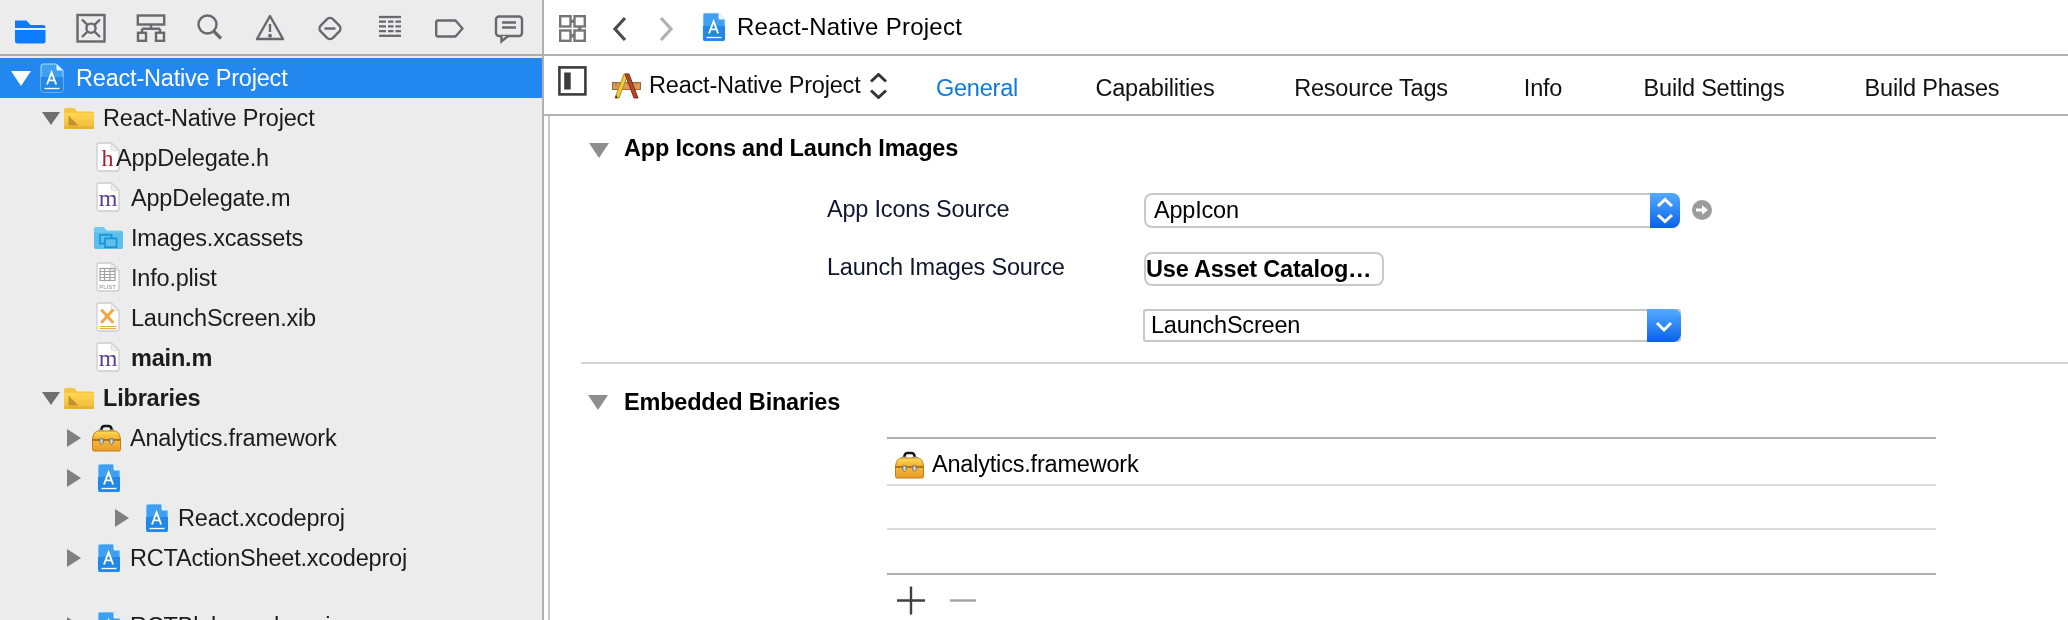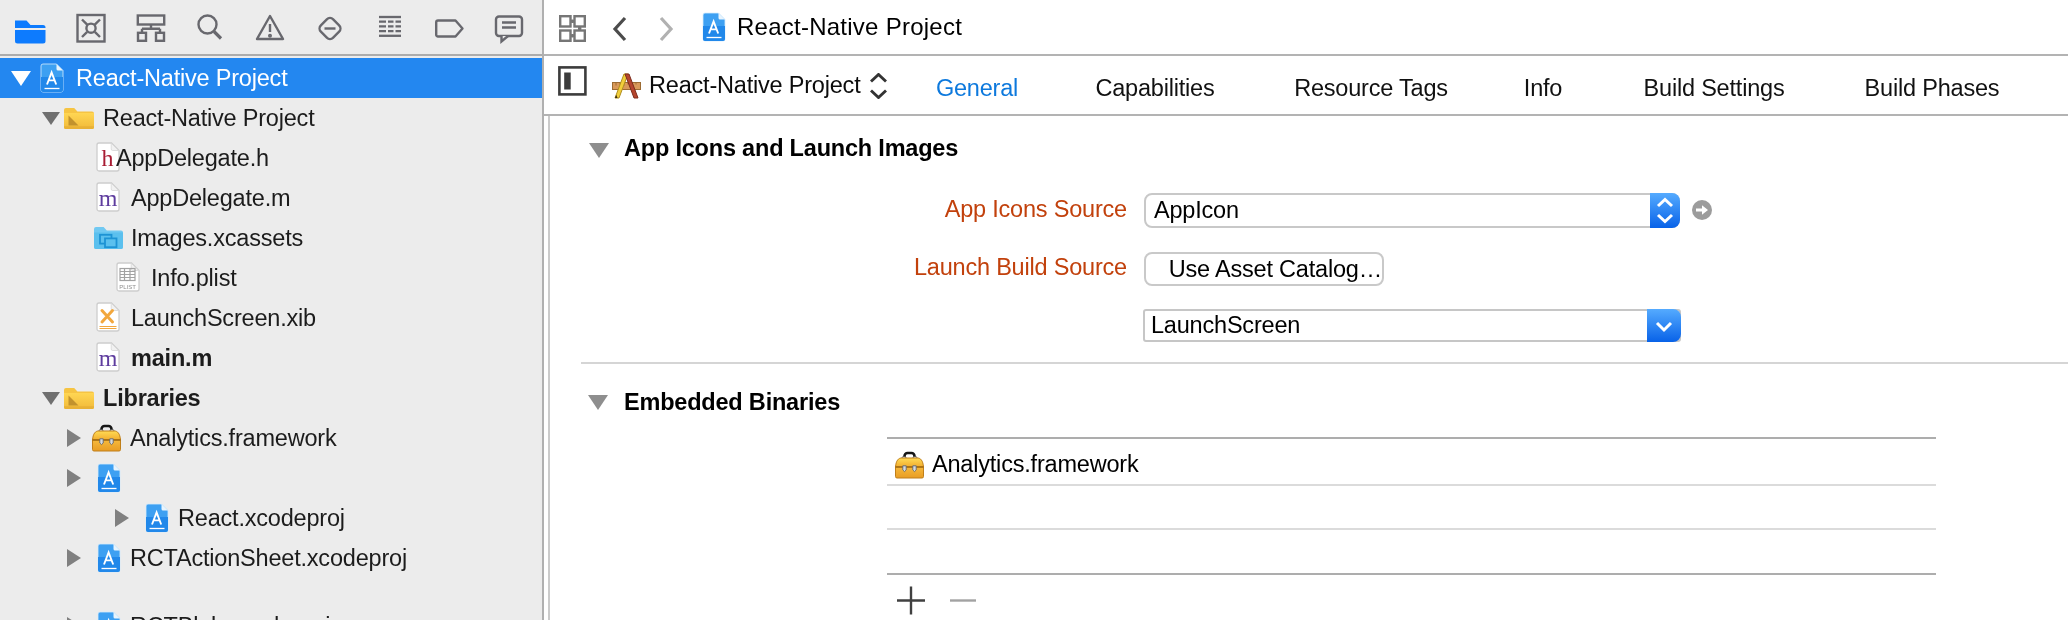"App Icons Source" .flabel { color: #c2410c -> #0f172a; text-align: right -> none }
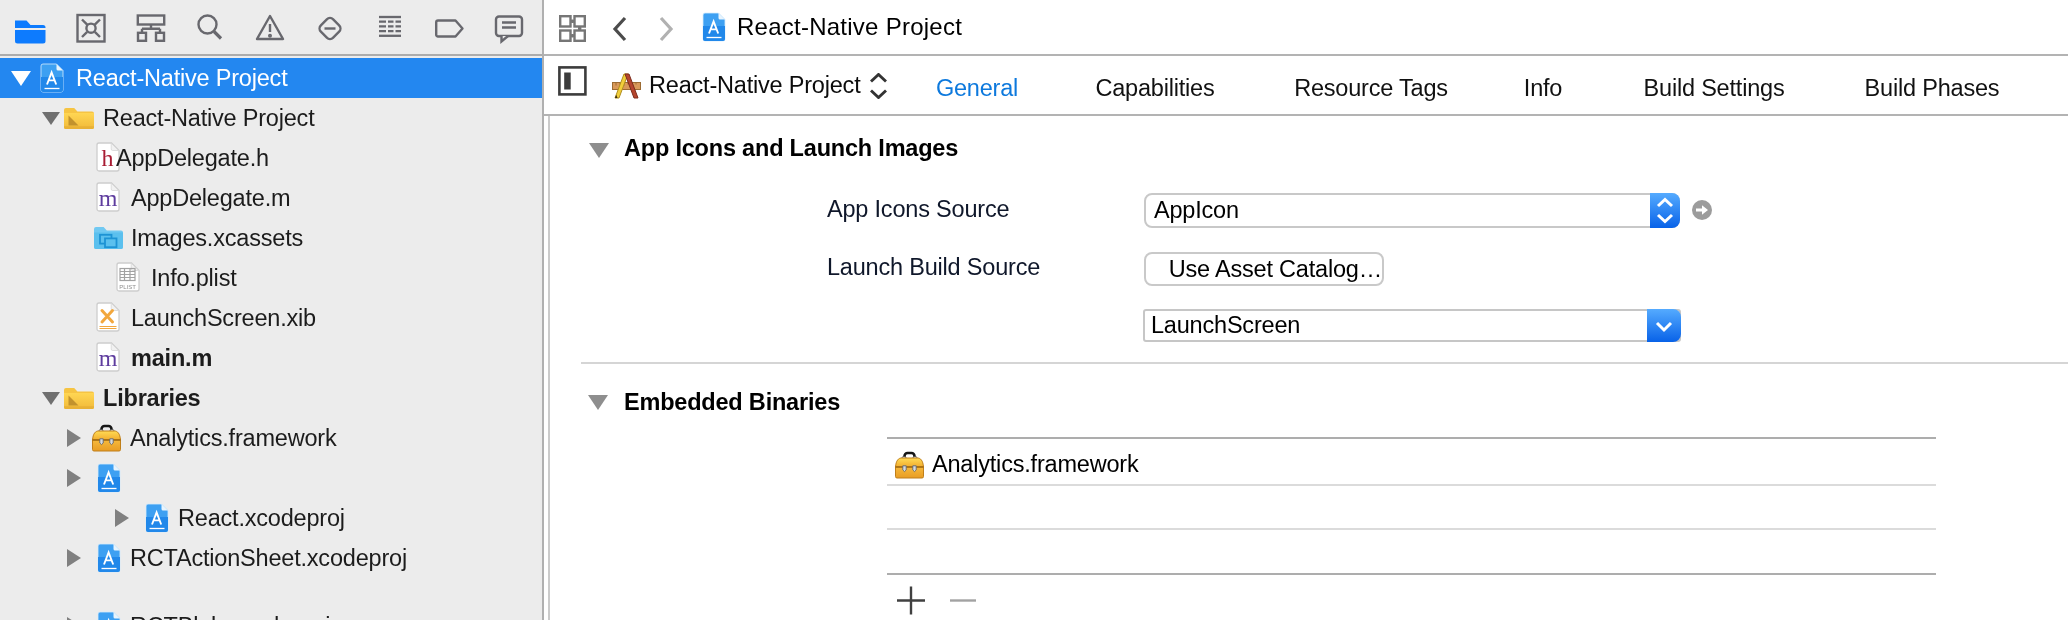"Info.plist" div.trow { margin-left: 20px -> none }
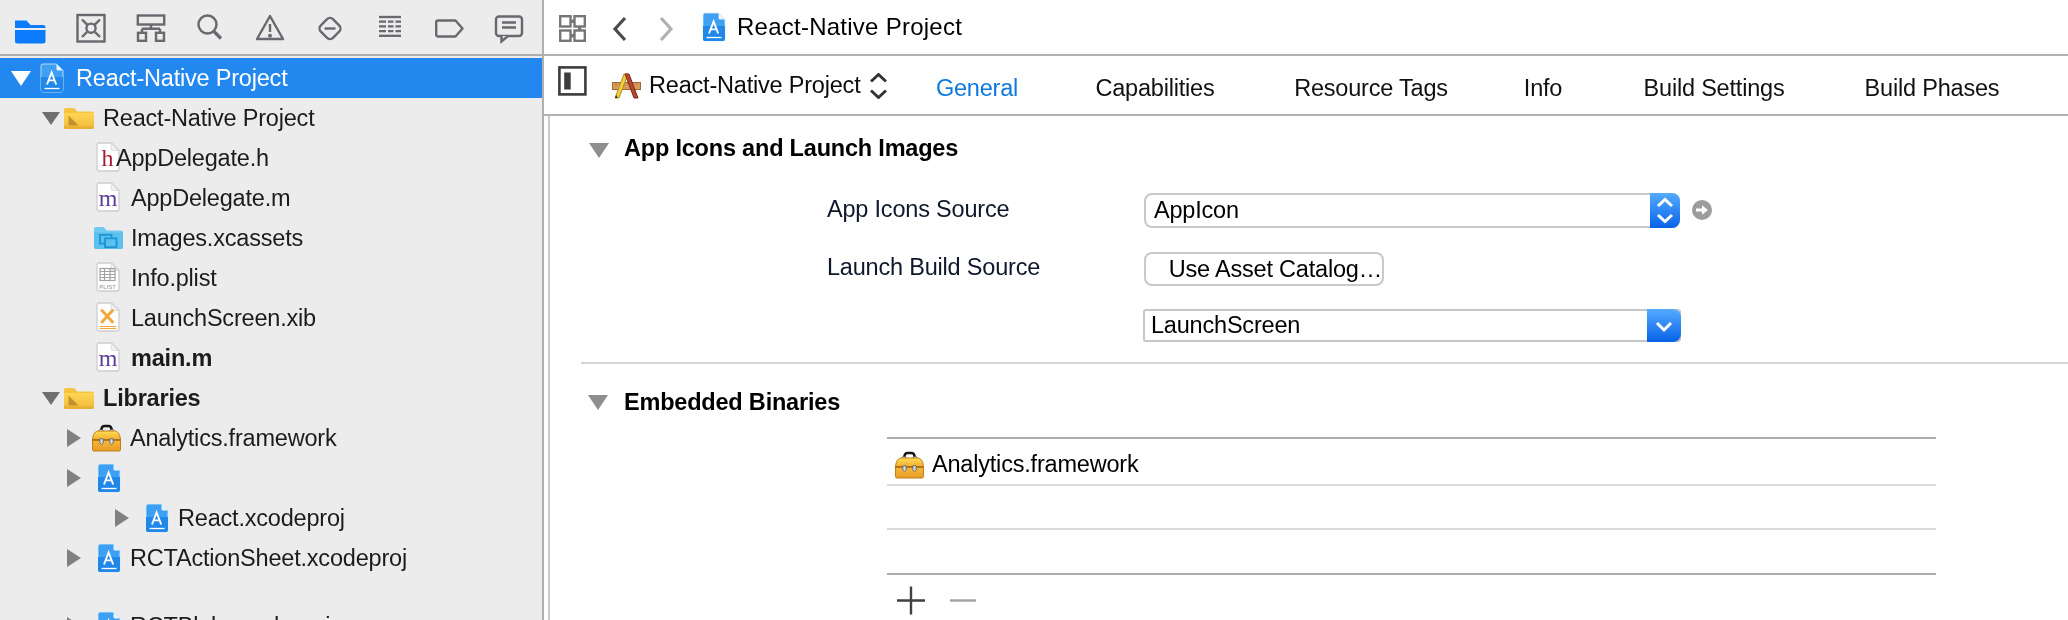"Launch Build Source" div.flabel { text: Build -> Images }
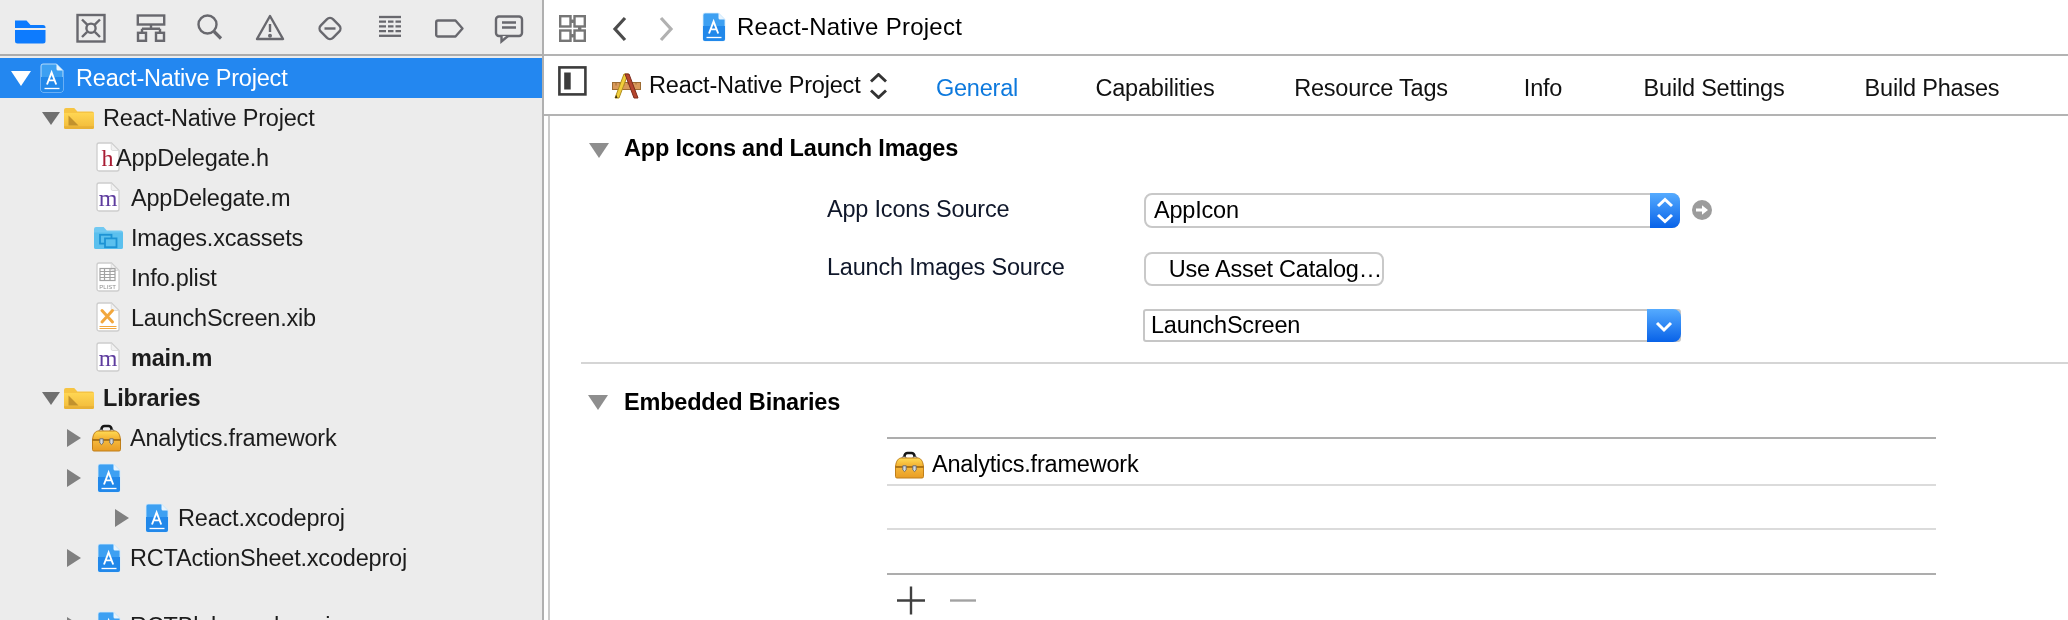"Use Asset Catalog…" div.abs { font-weight: none -> bold; text-align: right -> left }
